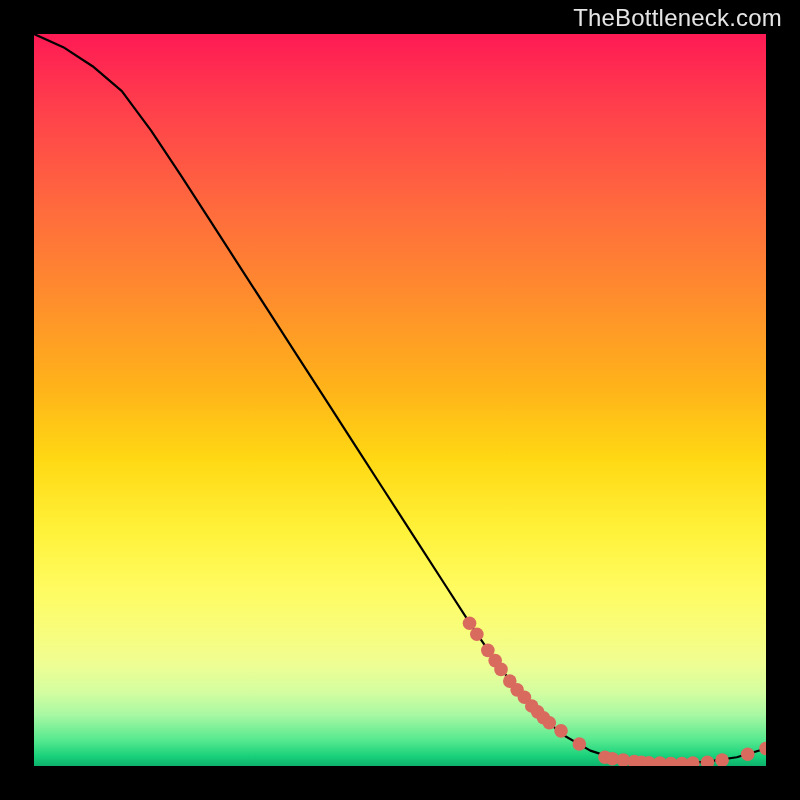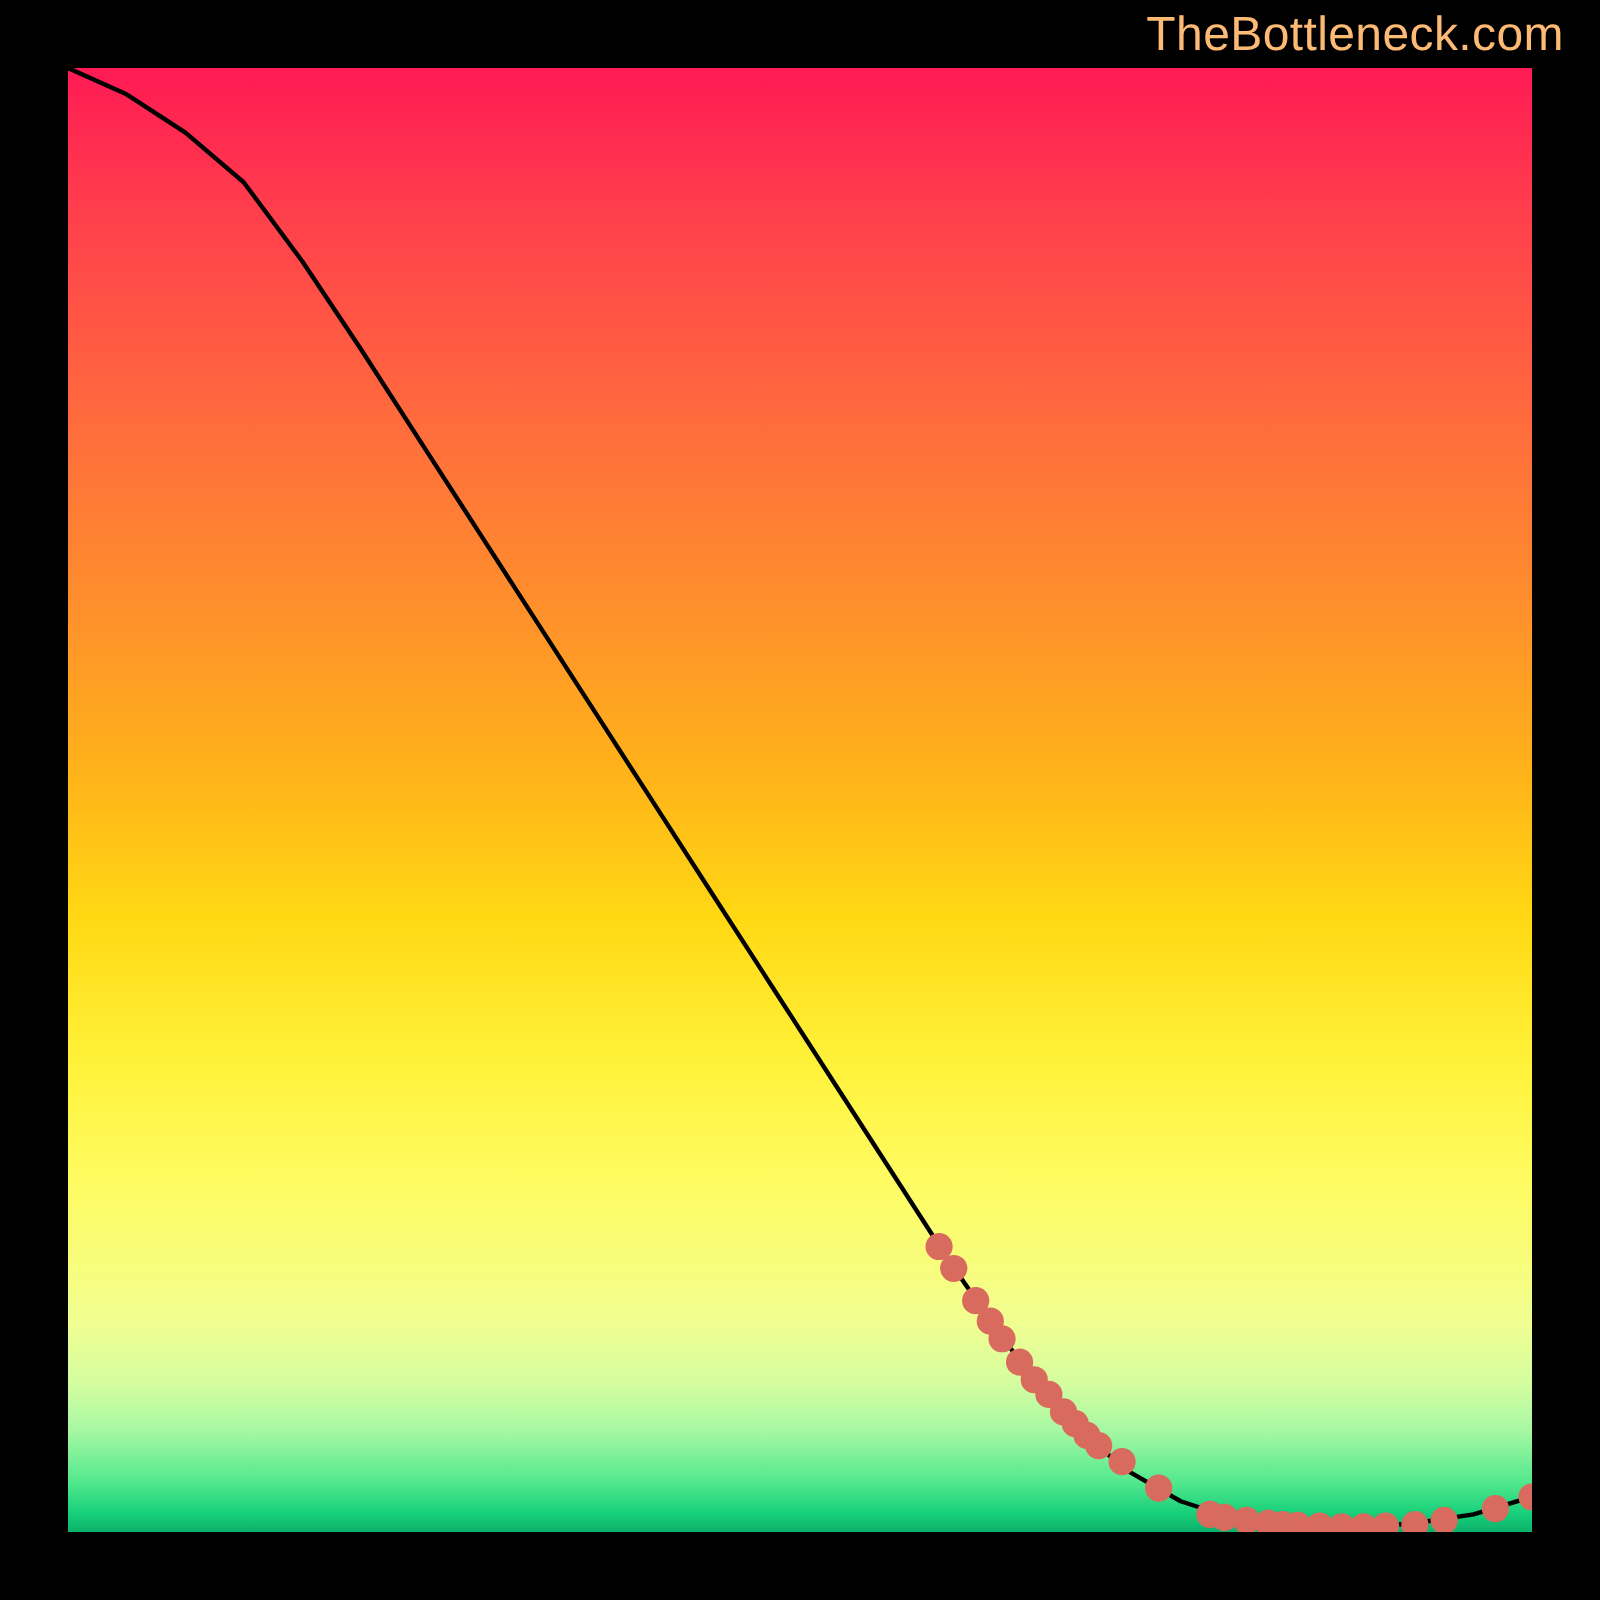"TheBottleneck.com" .watermark { color: #fdba74 -> #e5e5e5 }
